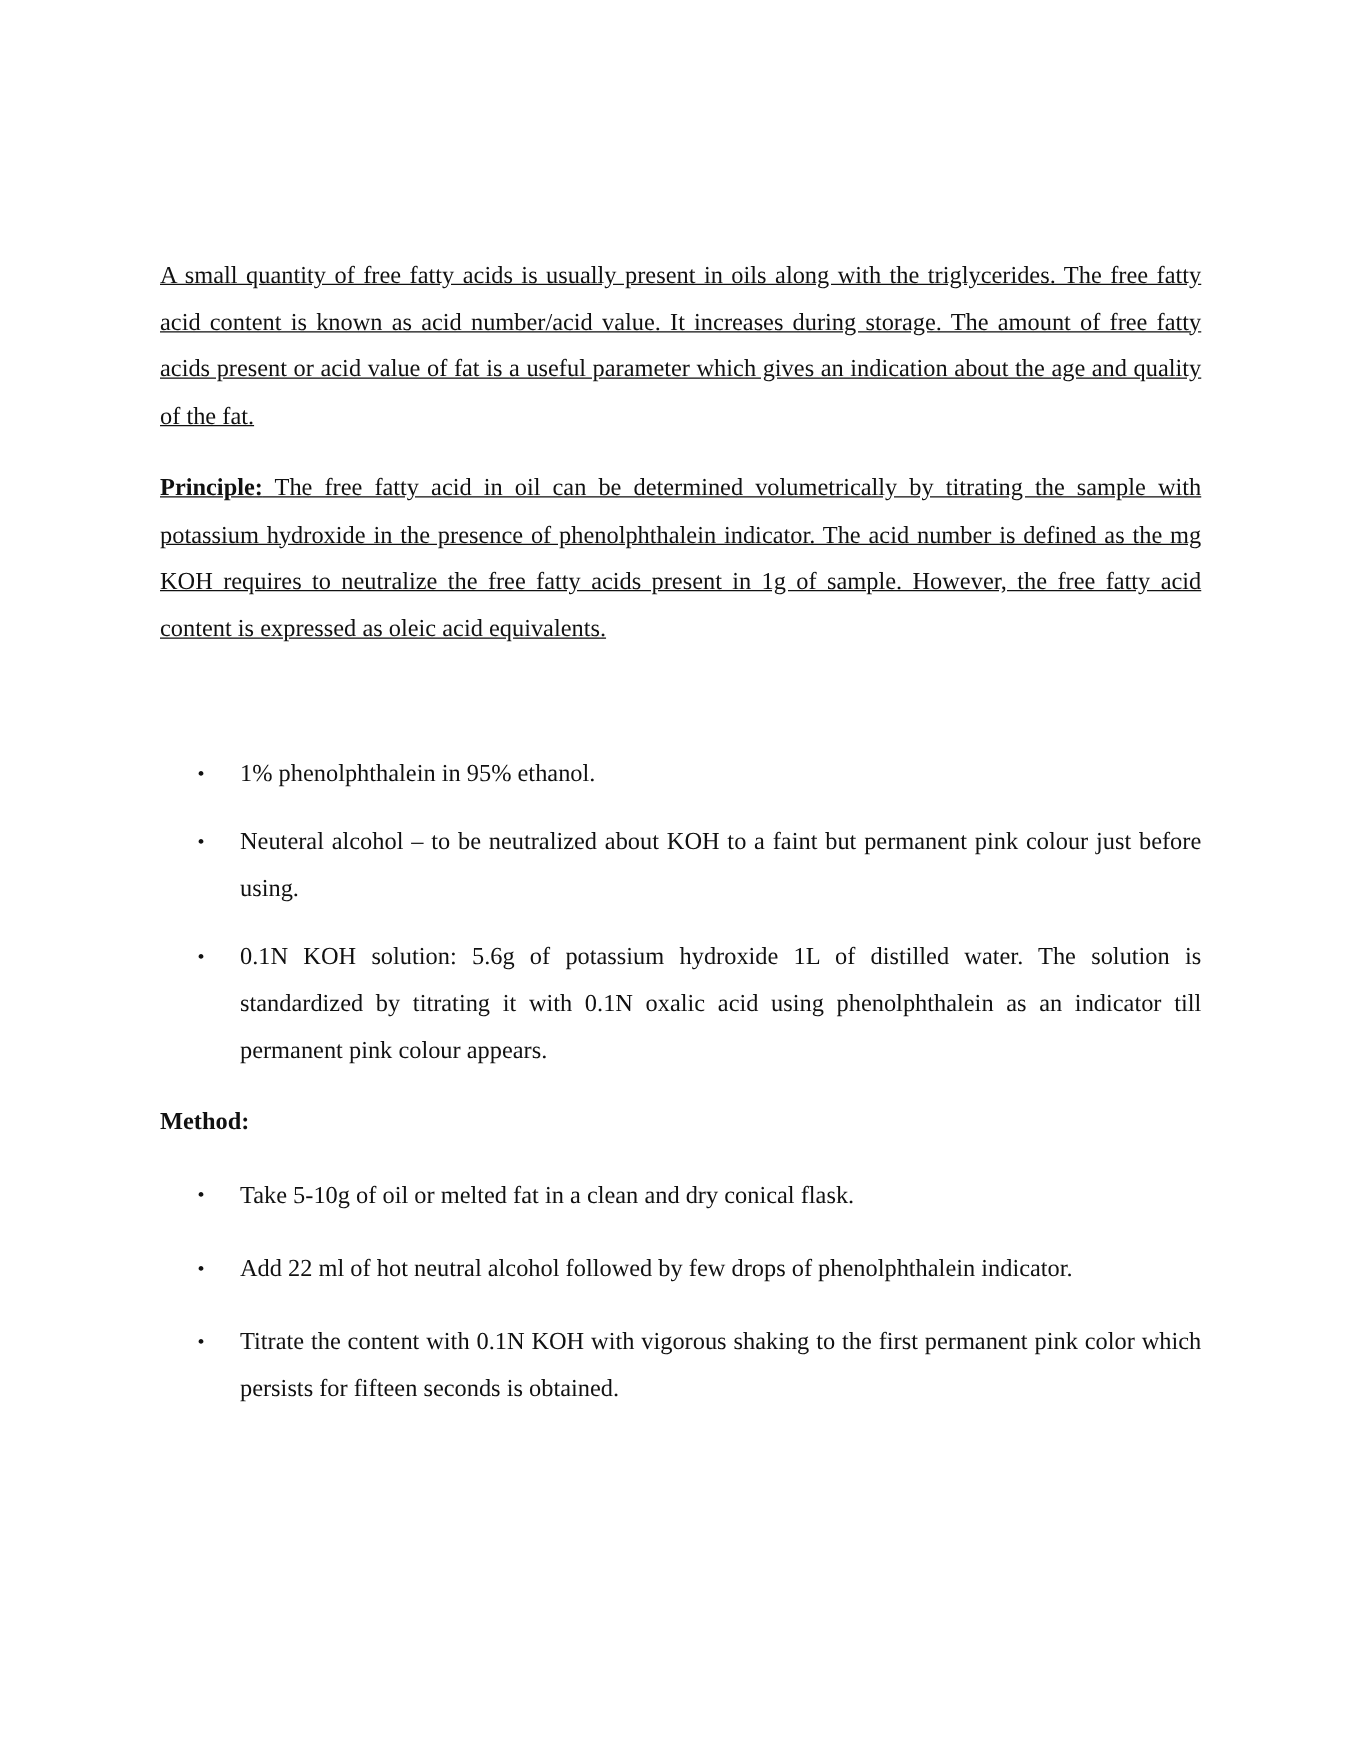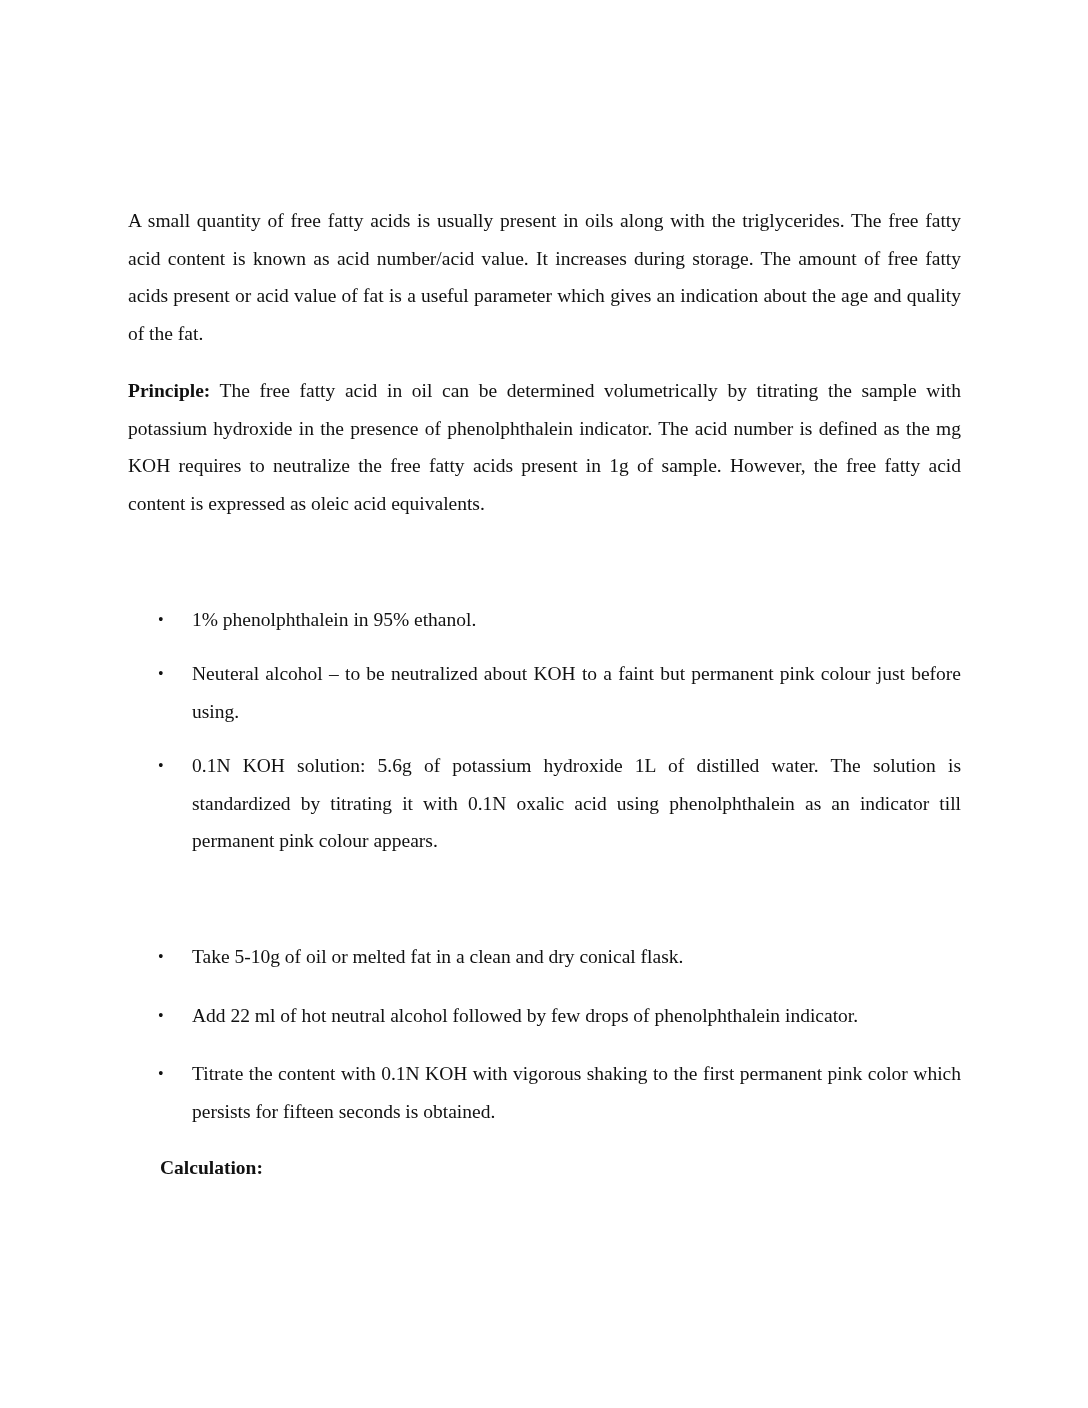"A small quantity of free" .just { text-decoration: none -> underline }
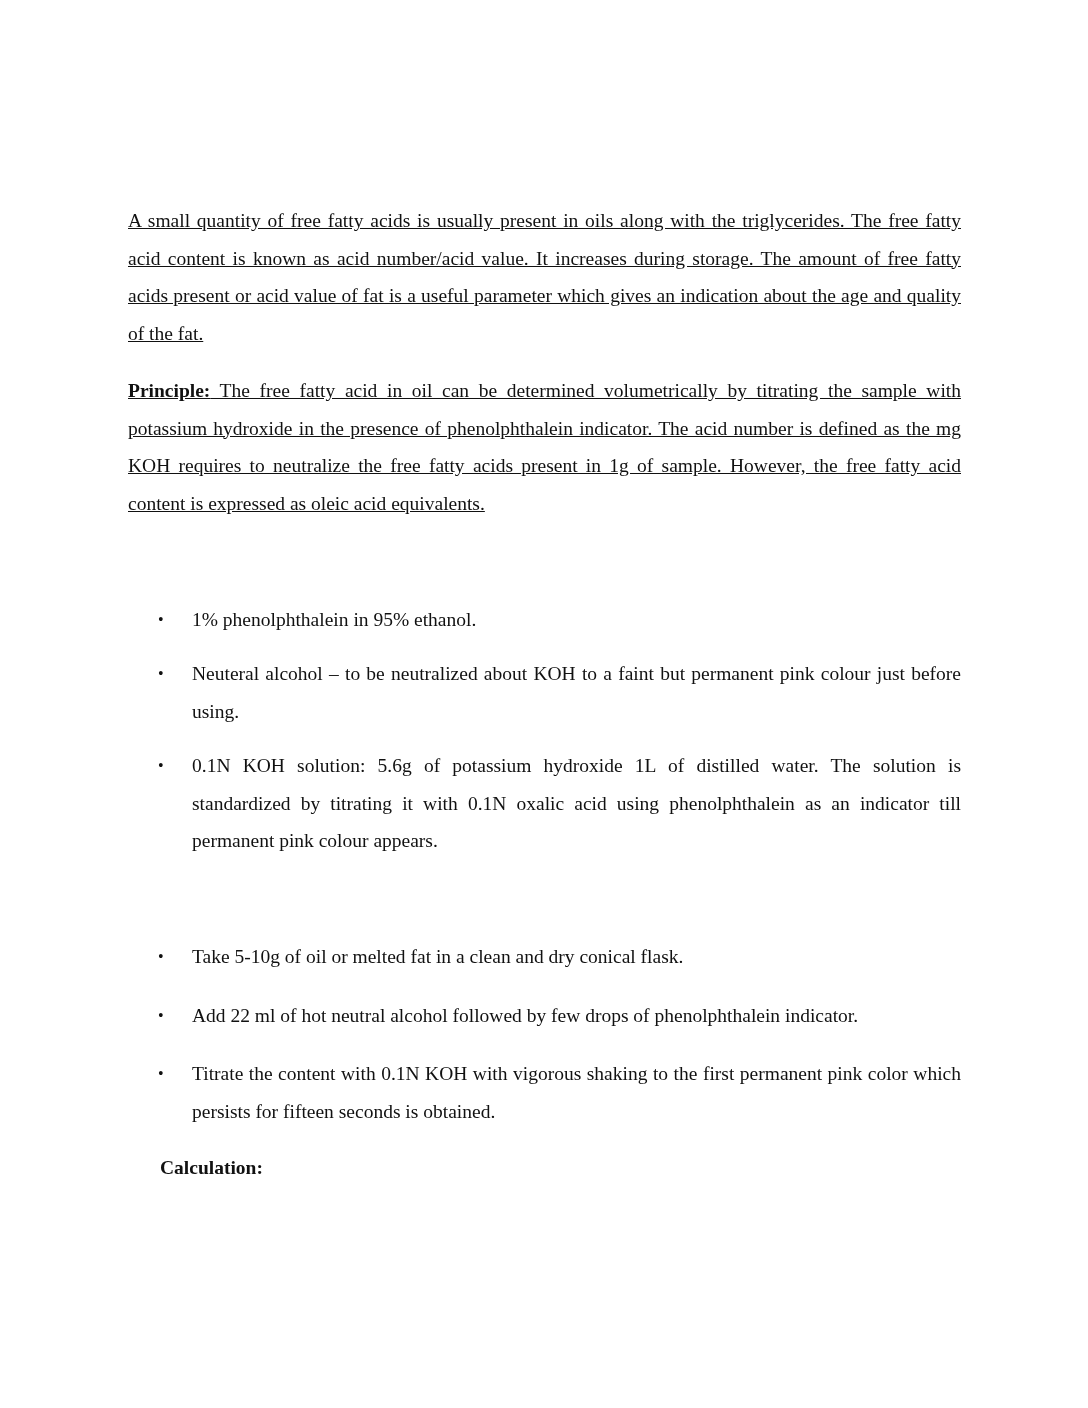"Method:" p.blk { html: none -> <p>Method:</p> }
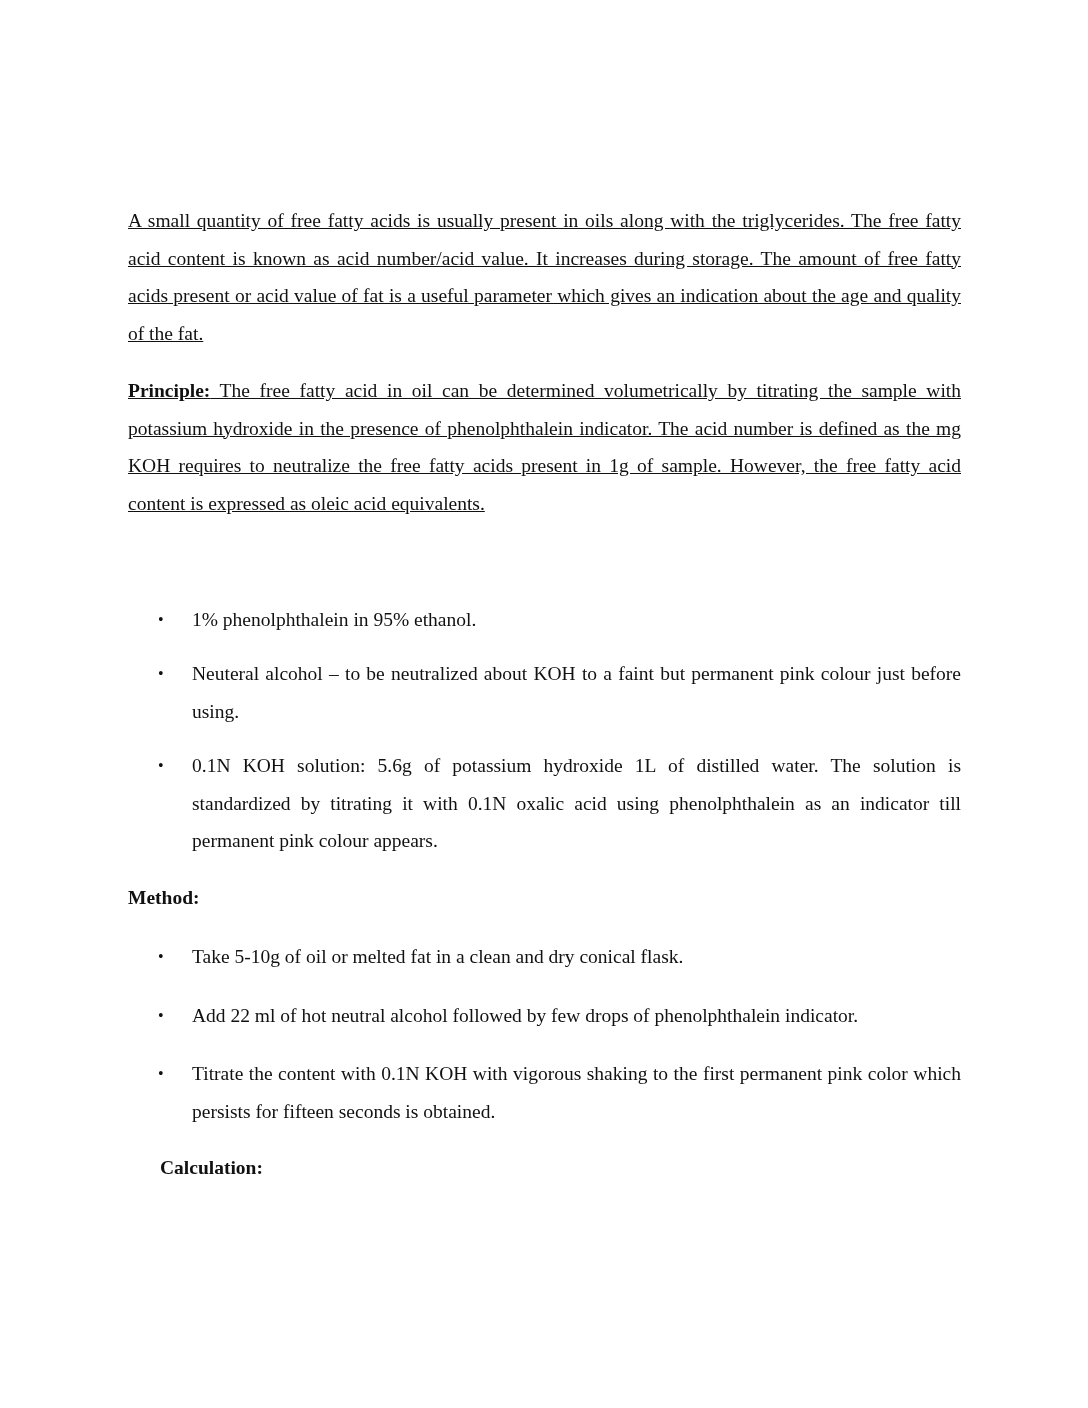"Calculation:" p.blk { html: <p>Calculation:</p> -> none }
